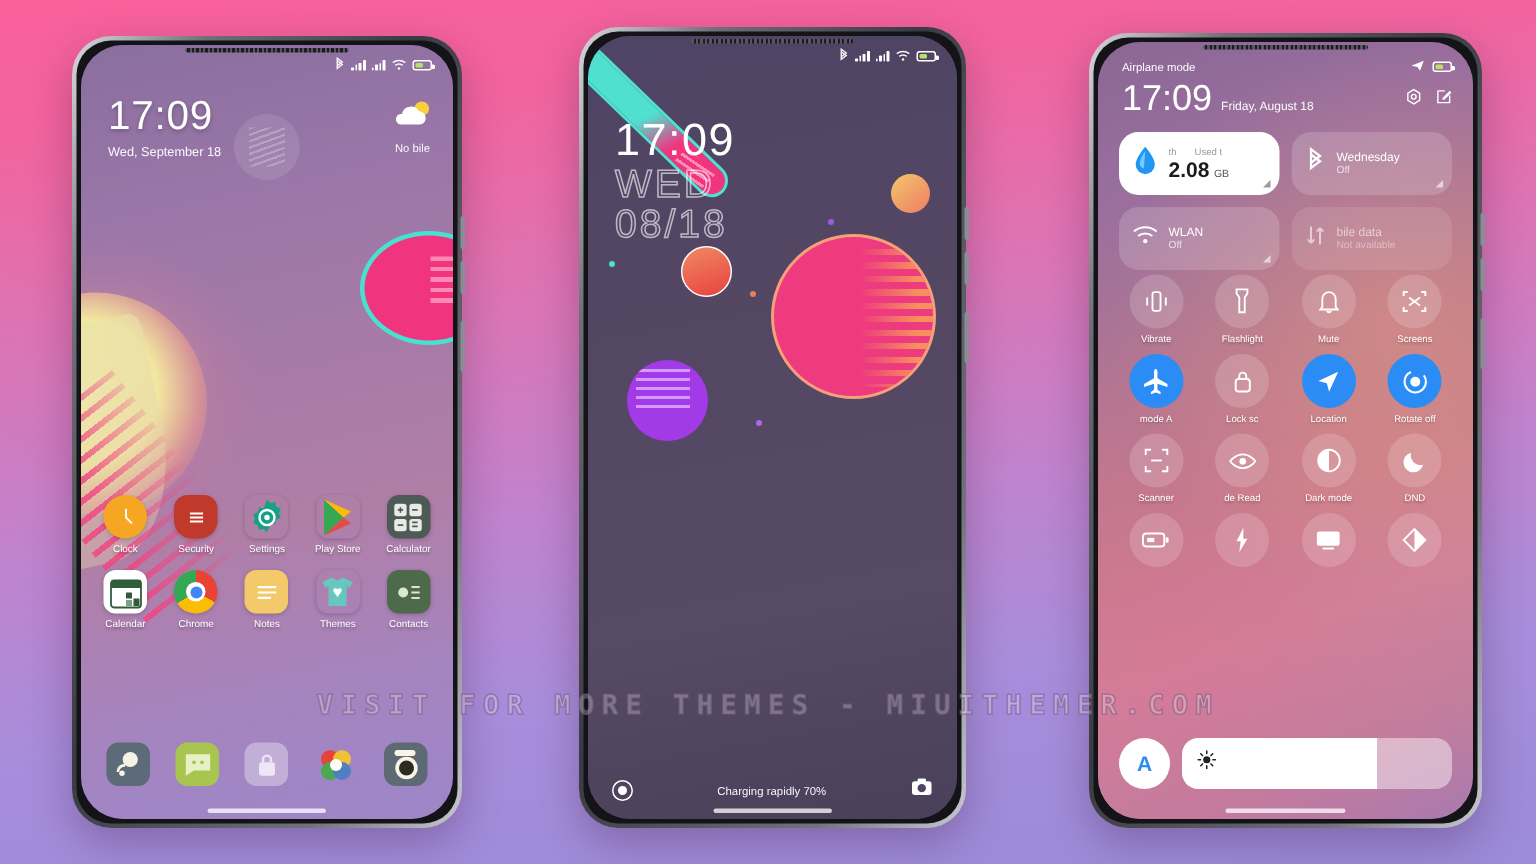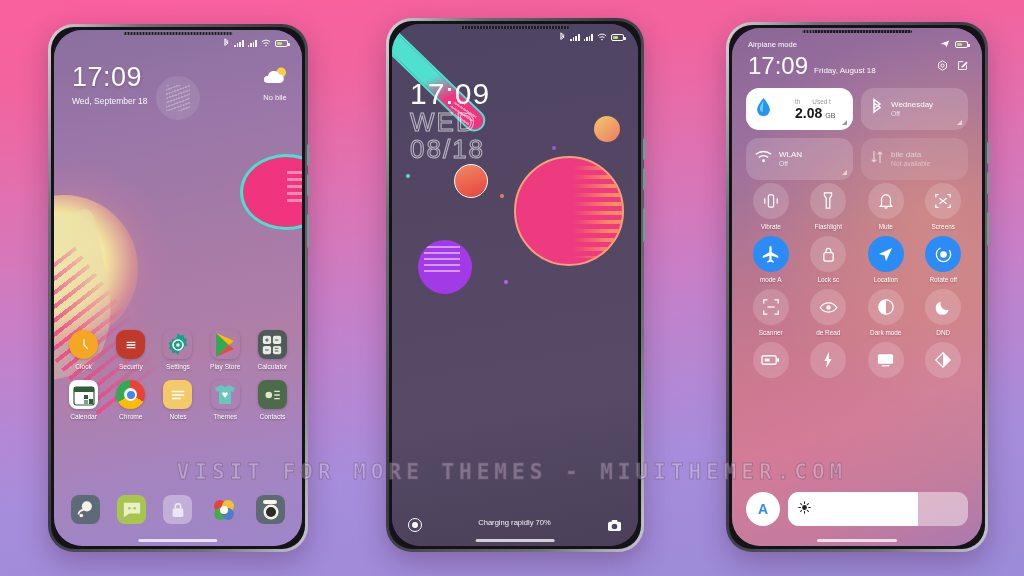"2.08" span { margin-left: 16px -> none }
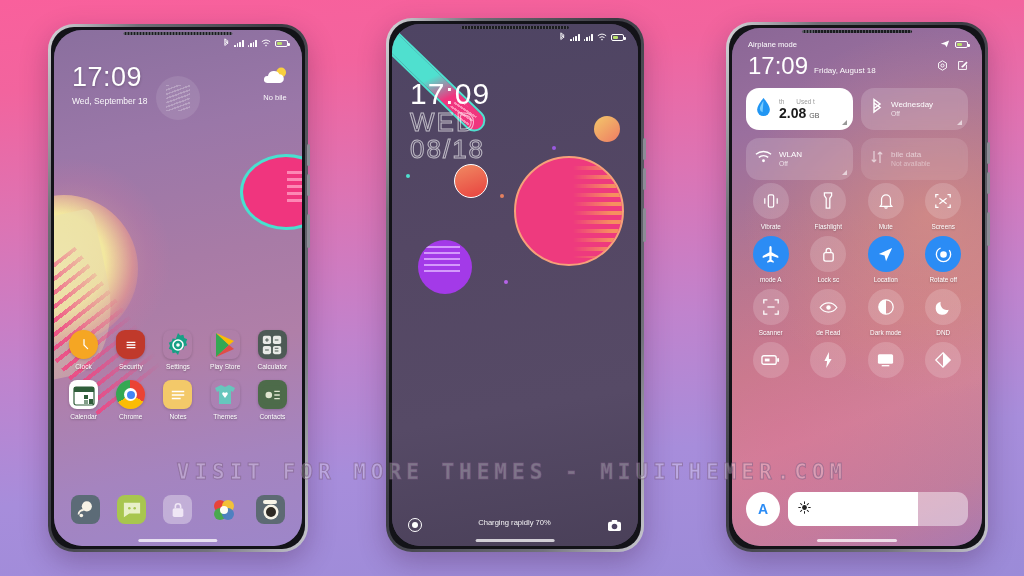"VISIT FOR MORE THEMES -" .watermark { font-size: 21px -> 18px }
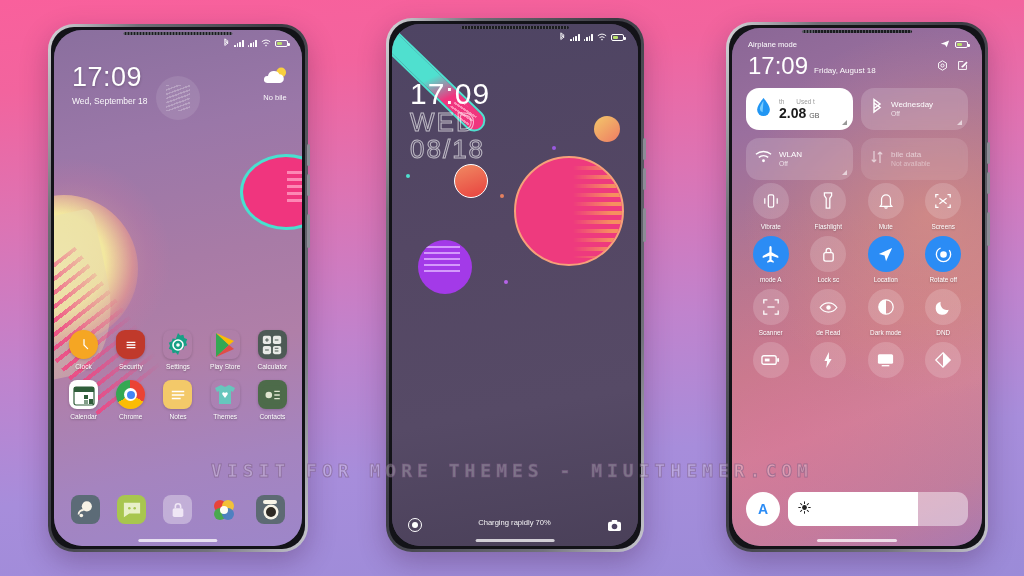"Charging rapidly 70%" .ls-bottom { align-items: none -> center }
